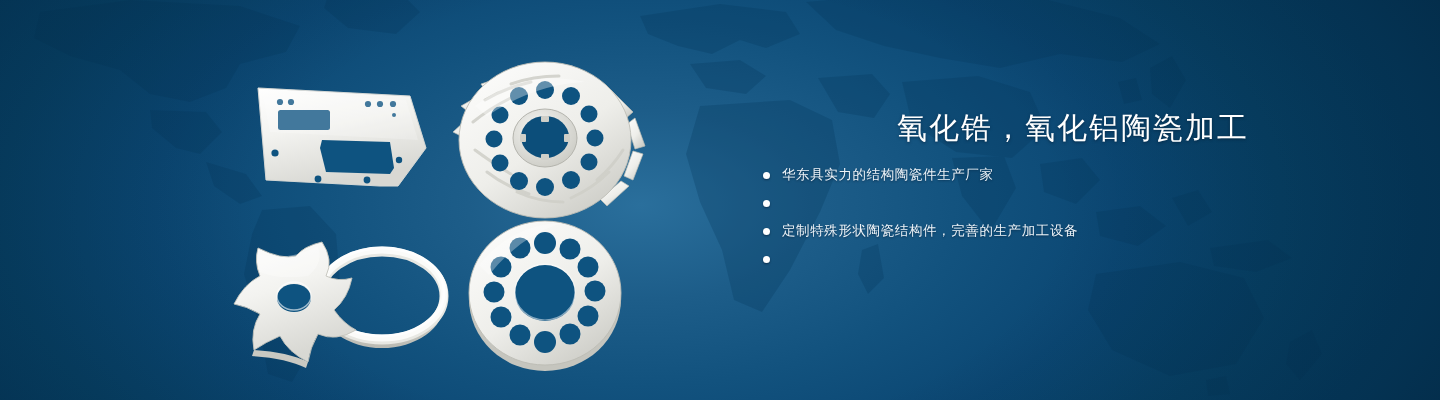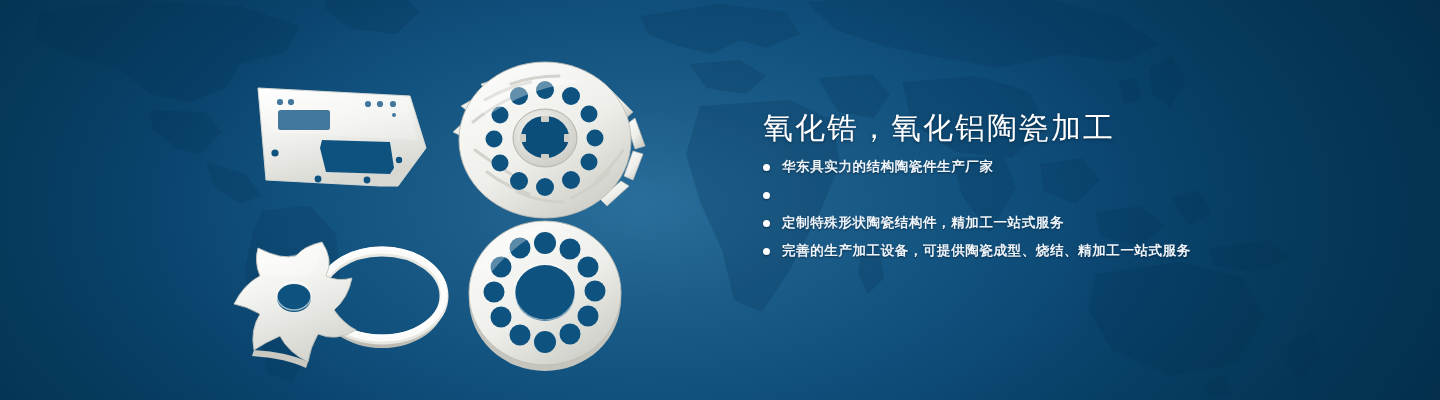"氧化锆，氧化铝陶瓷加工" .headline { text-align: none -> center }
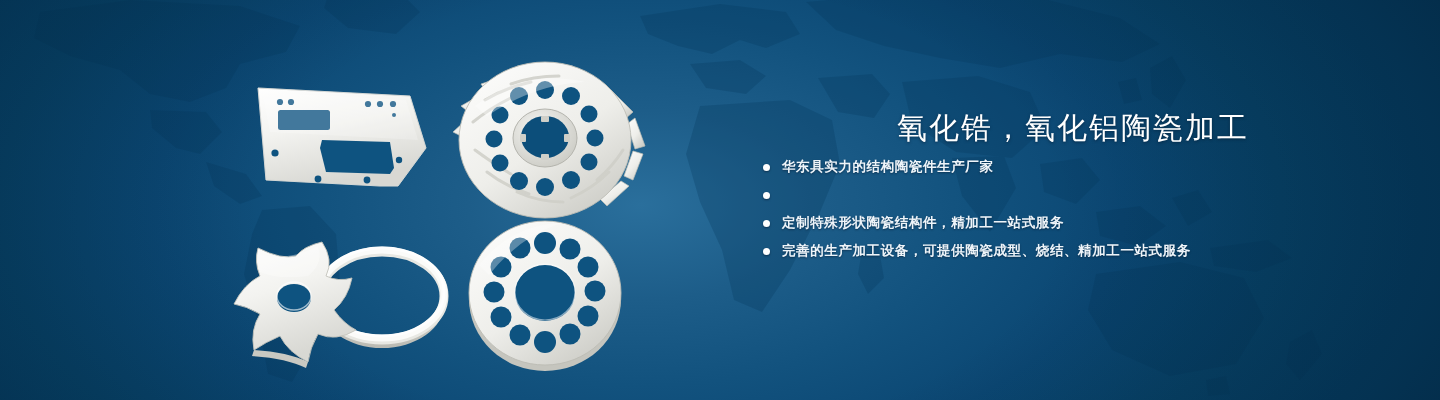"华东具实力的结构陶瓷件生产厂家" .bullets { font-weight: bold -> none; margin-top: 8px -> 16px }
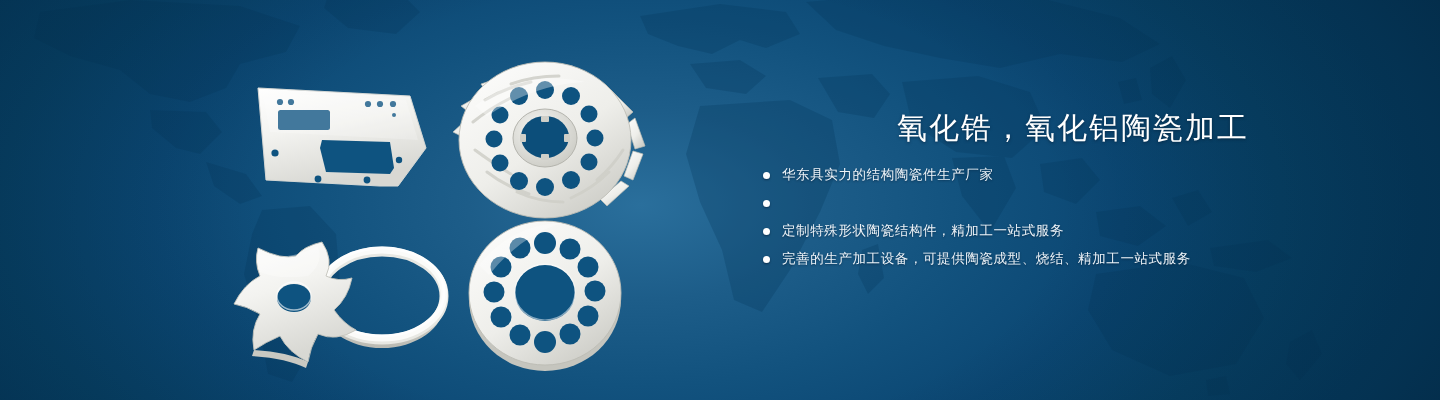"定制特殊形状陶瓷结构件，精加工一站式服务" span.bullet-text { text: 精加工一站式服务 -> 完善的生产加工设备 }
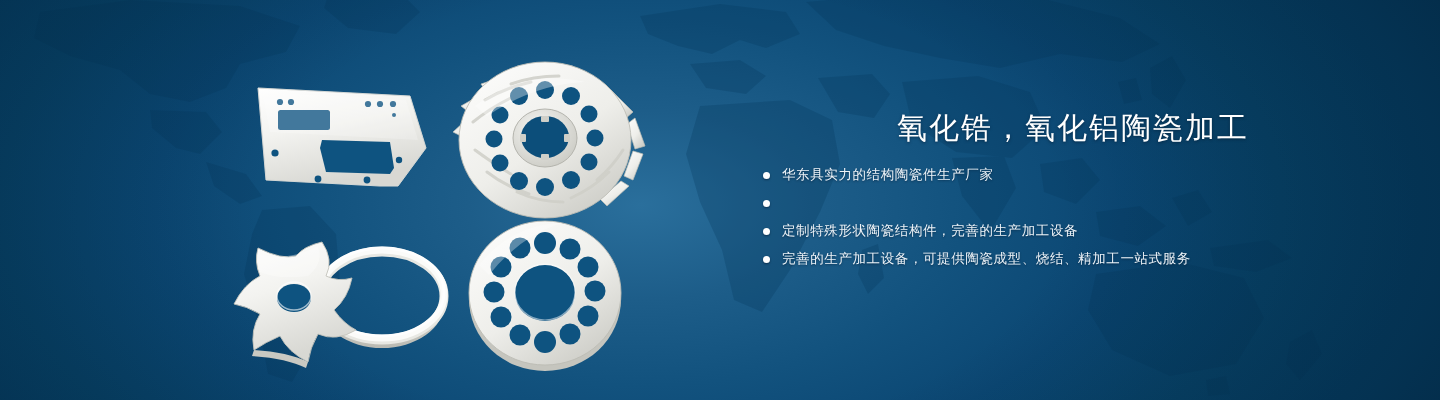"完善的生产加工设备，可提供陶瓷成型、烧结、精加工一站式服务" span.bullet-text { html: <span>完善的生产加工设备，可提供陶瓷成型、烧结、精加工一站式服务</span> -> none }
